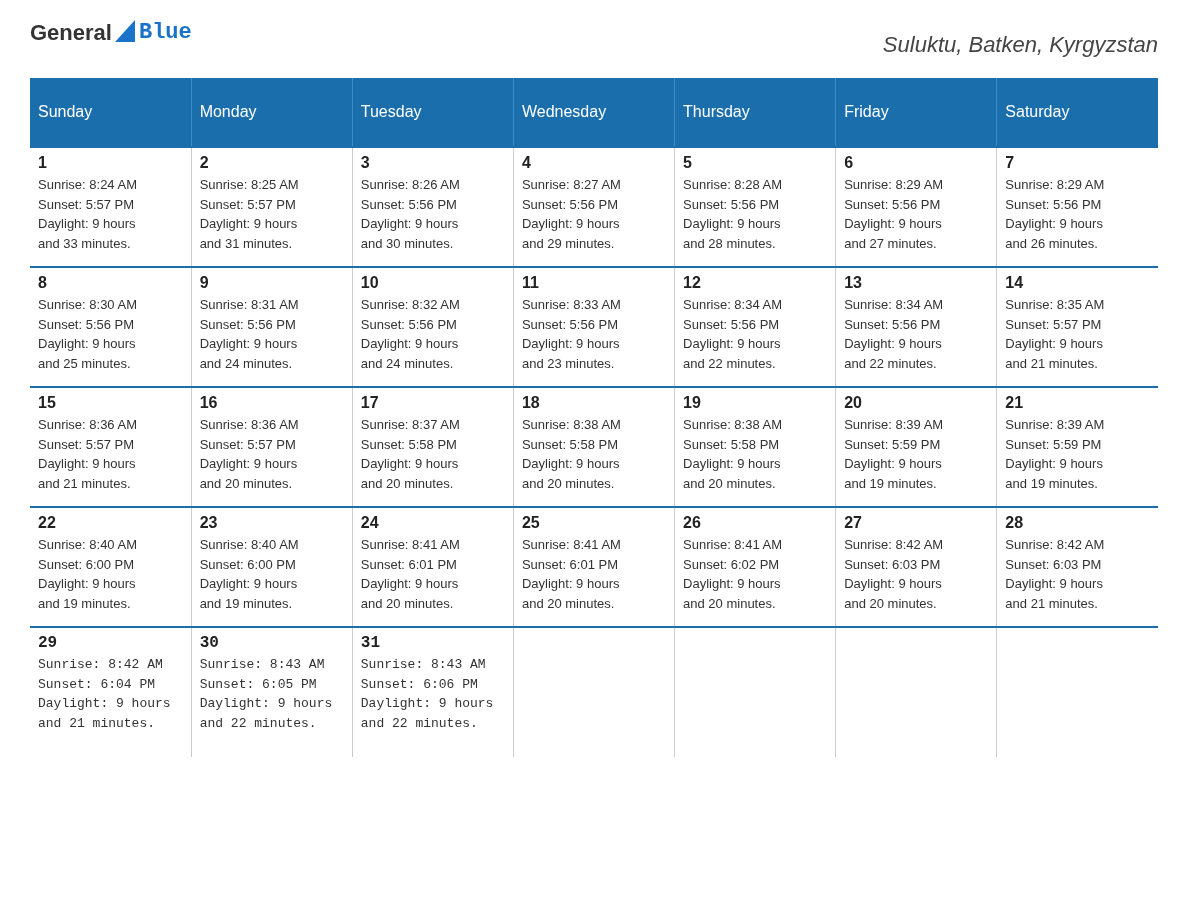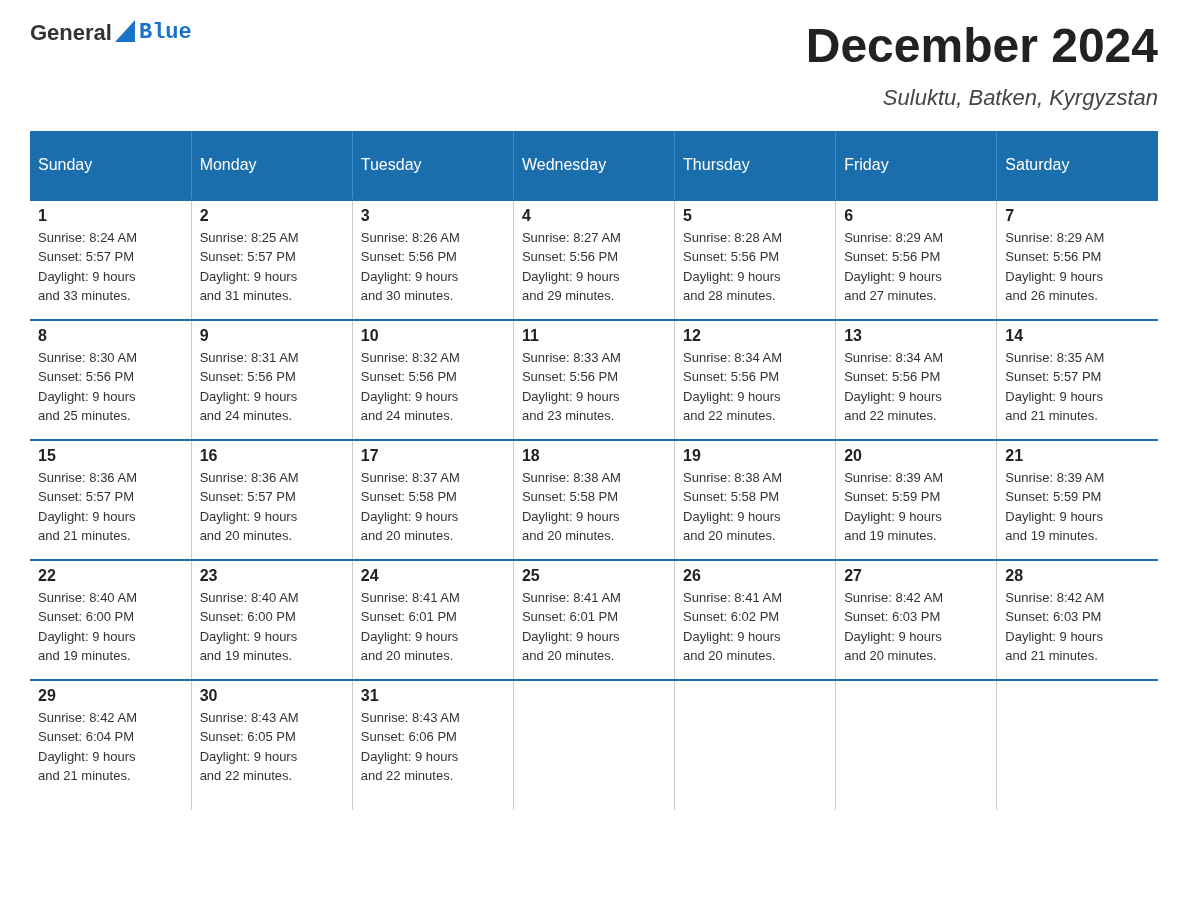"December 2024" div.month-title { html: <div>December 2024</div> -> none }
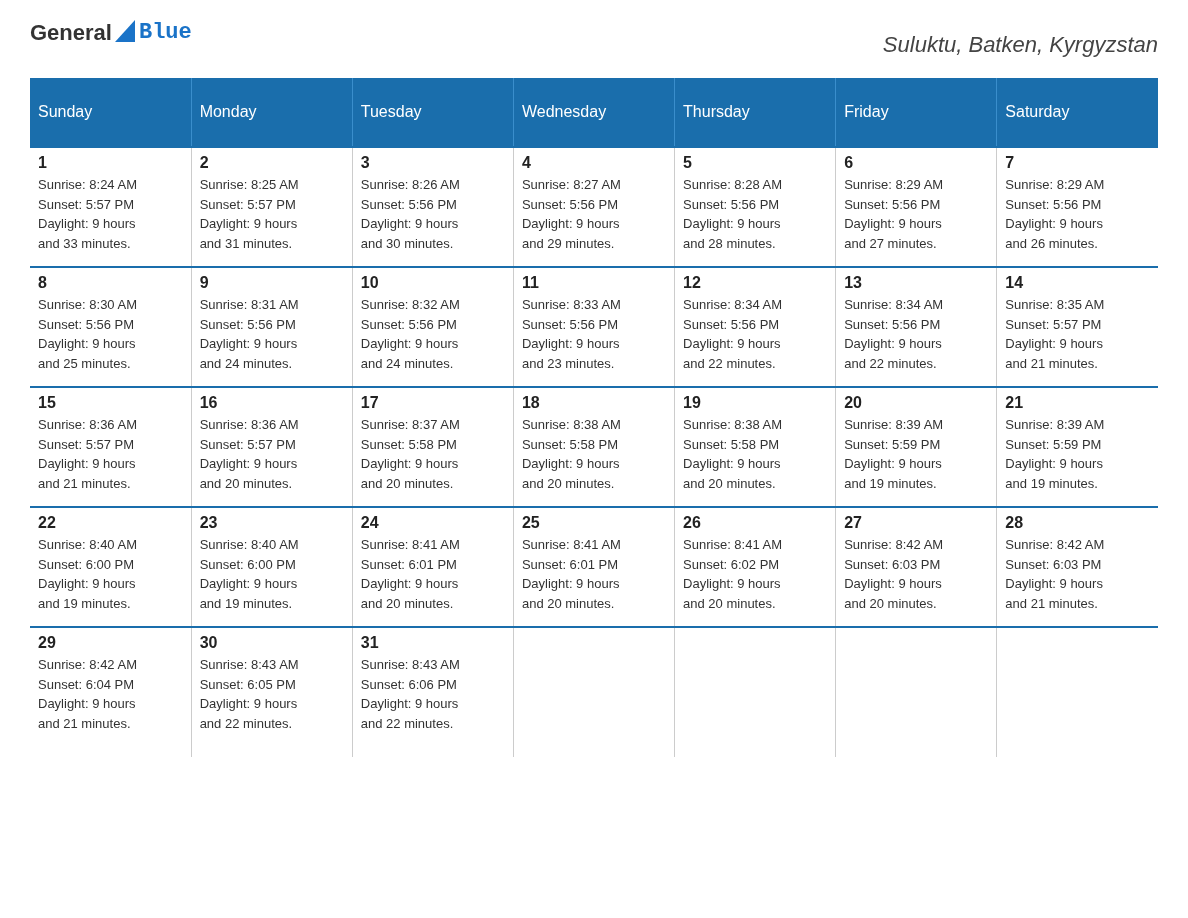"29" tbody tr:last-child td { font-family: none -> Liberation Mono, monospace }
